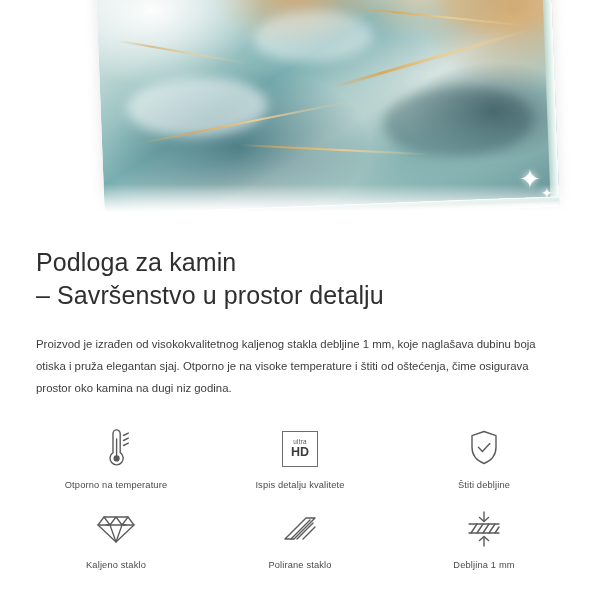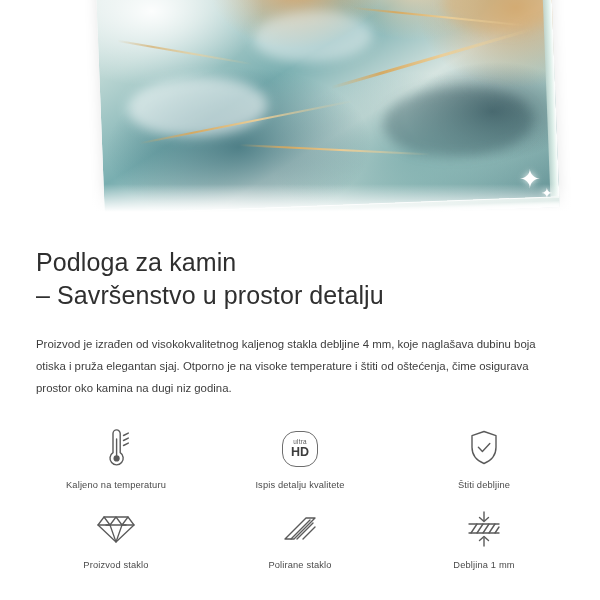"Proizvod je izrađen od visokokvalitetnog" p.paragraph { text: 4 -> 1 }
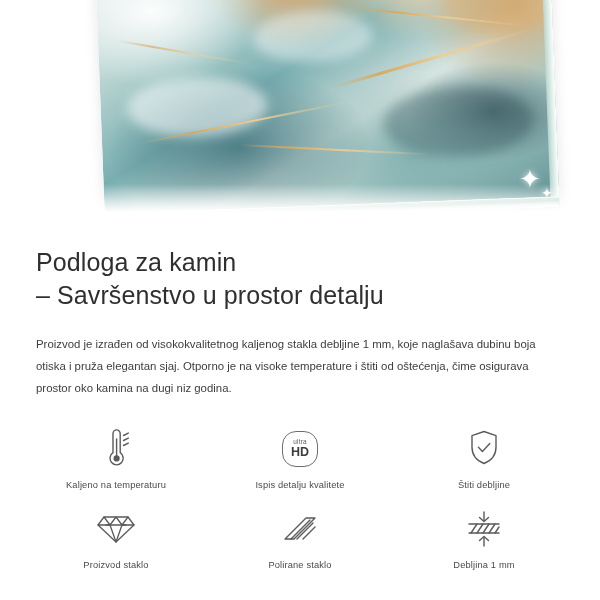"HD" .hd-box { border-radius: 14px -> 0 }
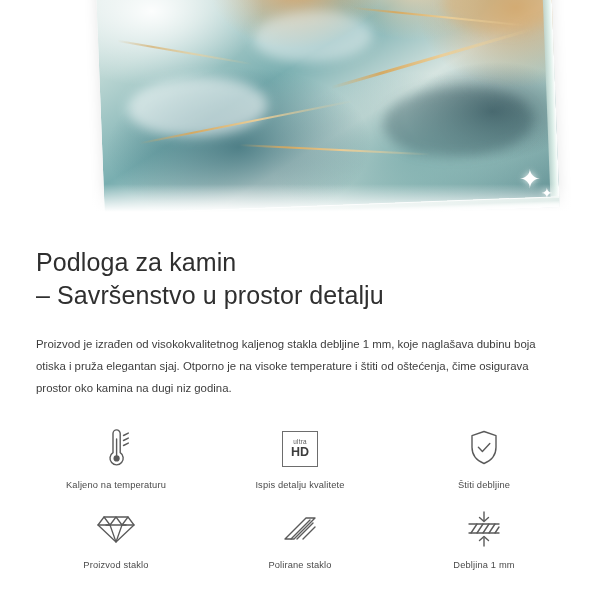"Kaljeno na temperaturu" div.feature-label { text: Kaljeno na temperaturu -> Otporno na temperature }
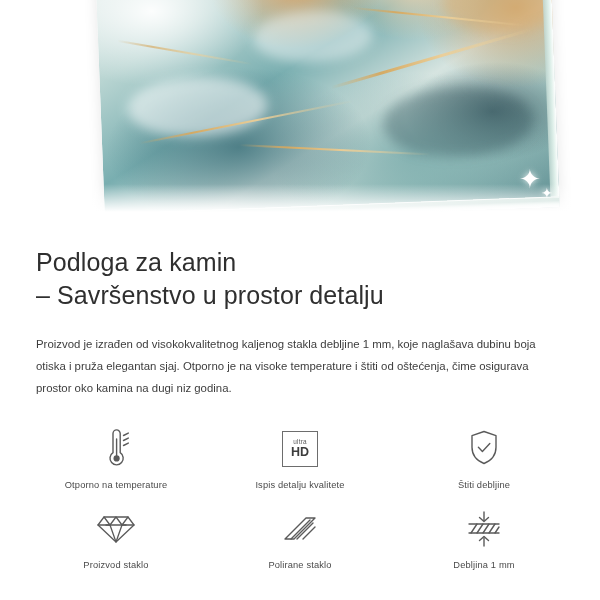"Proizvod staklo" div.feature-label { text: Proizvod -> Kaljeno }
